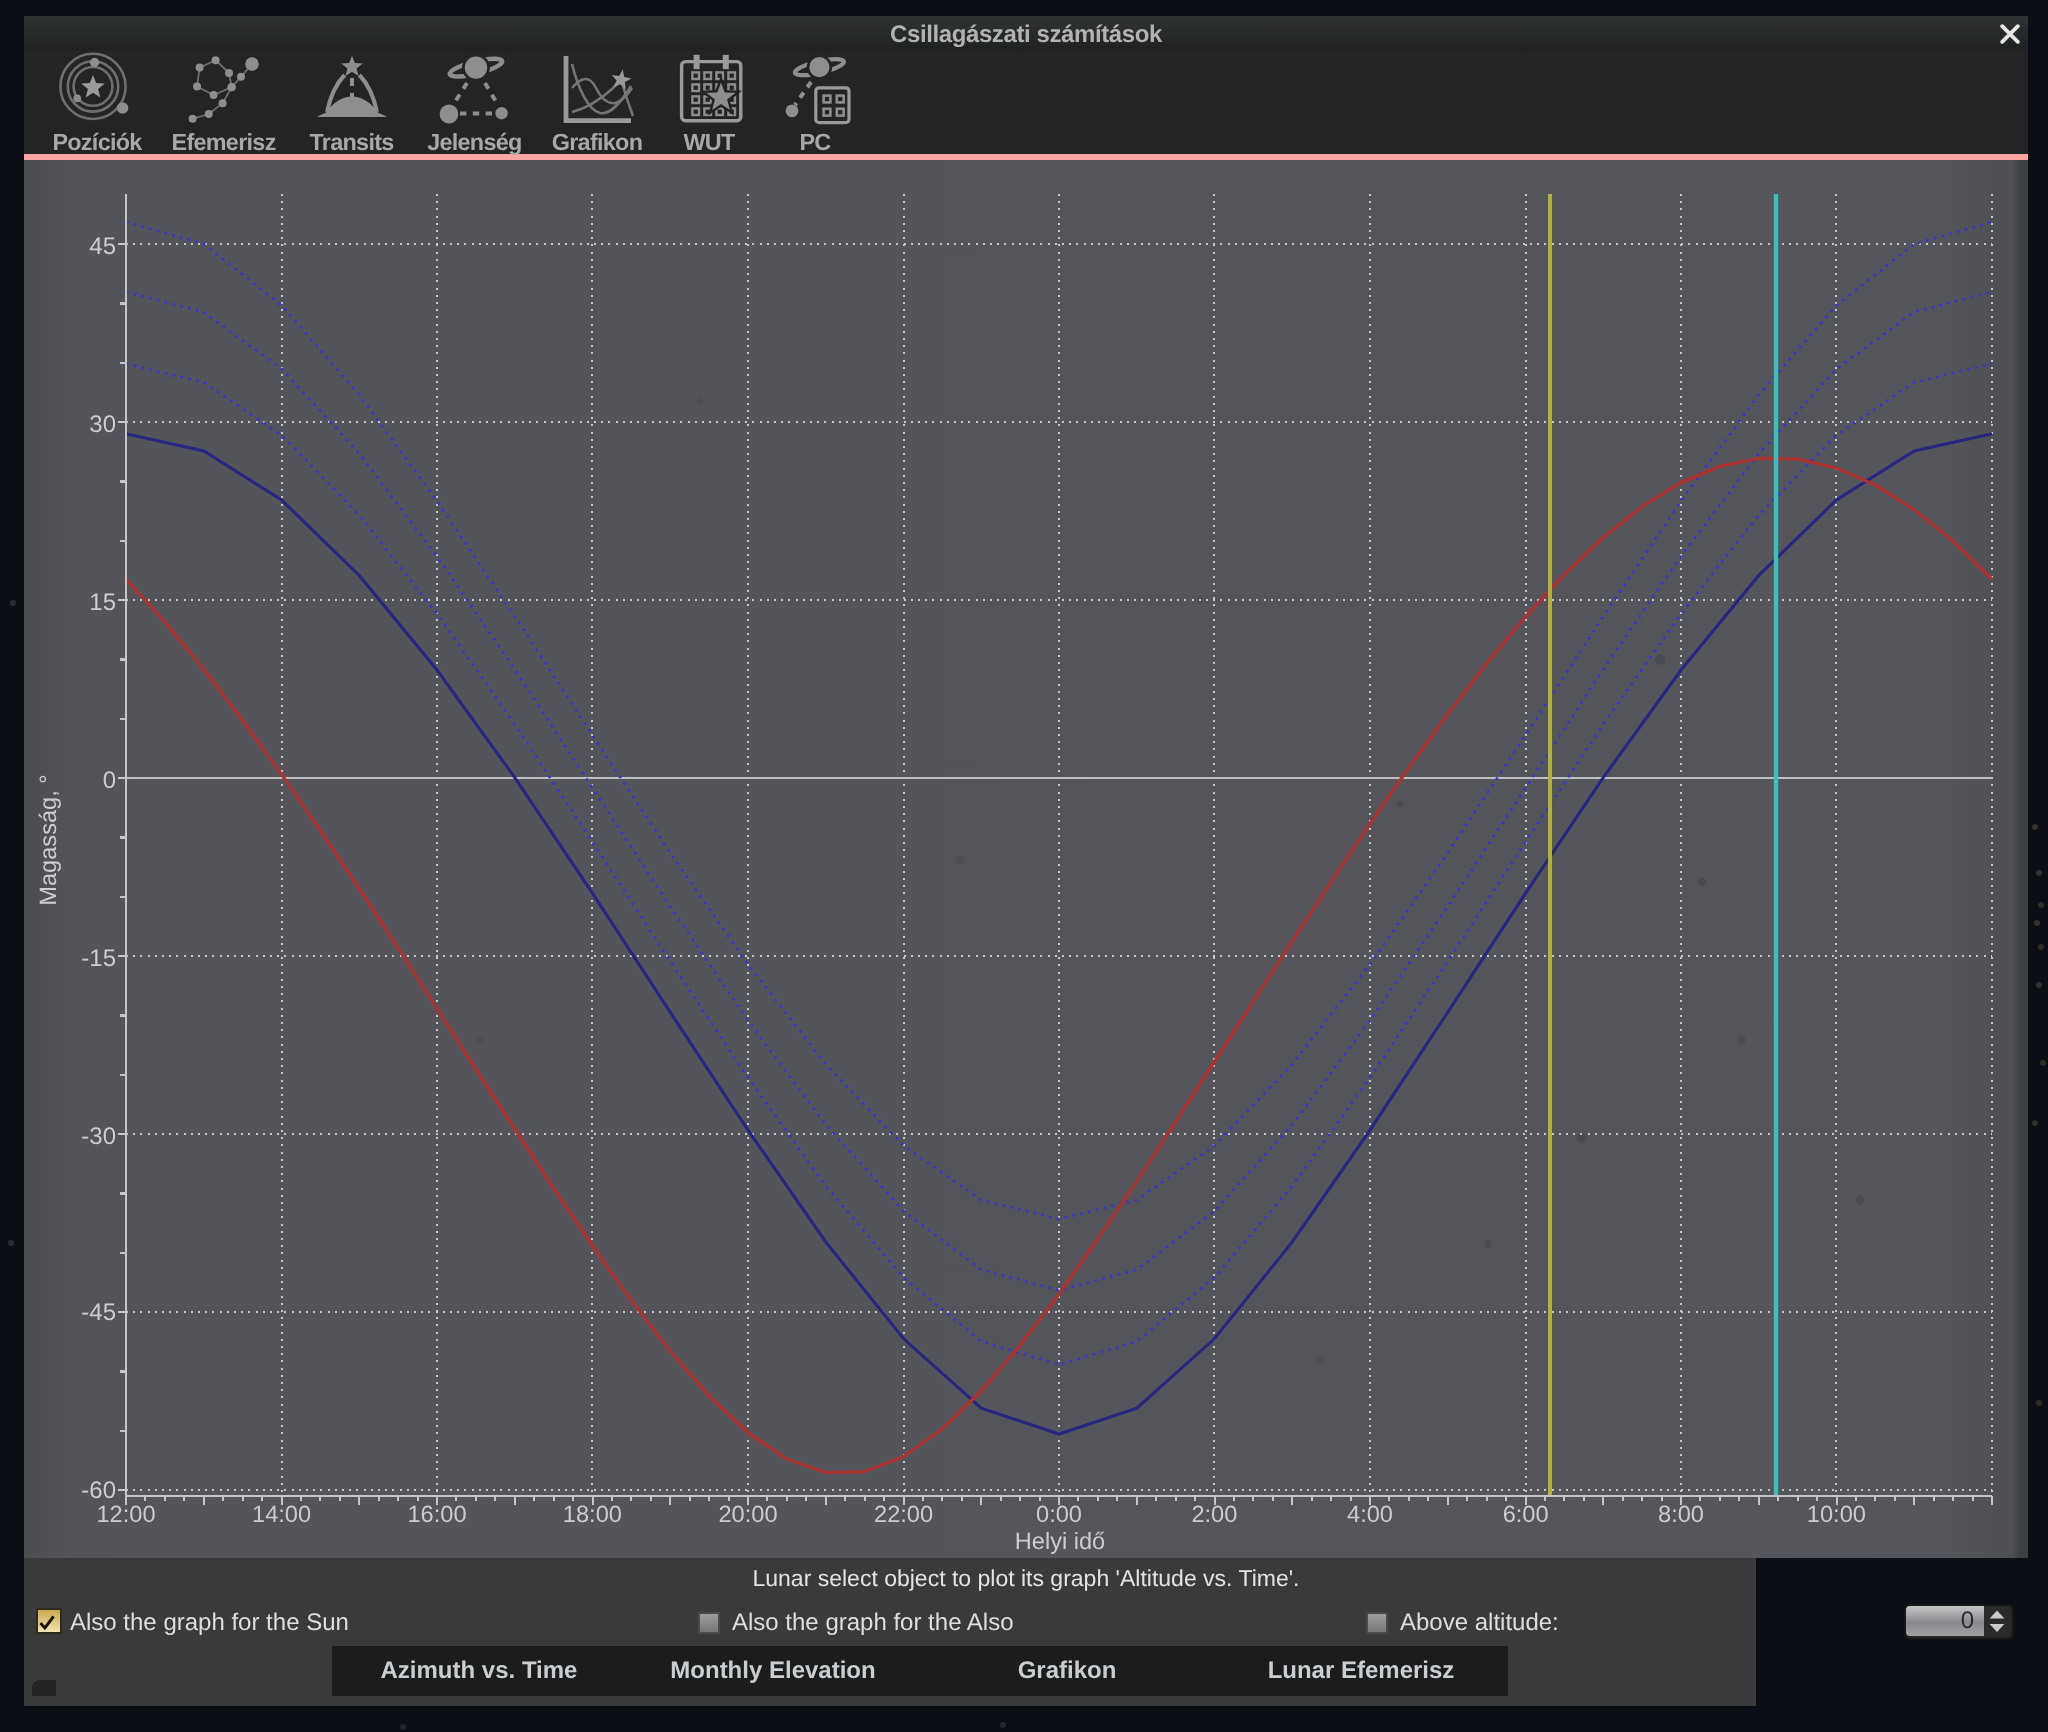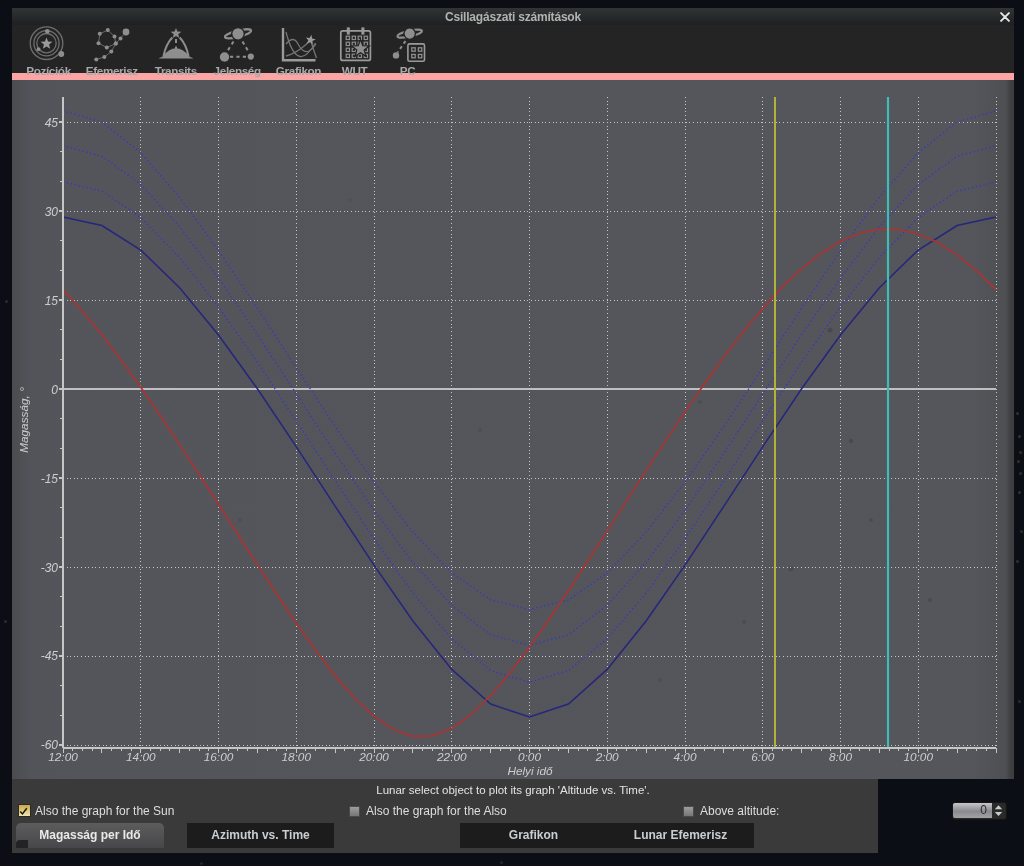"Pozíciók" .toolbar { border-bottom: 7px solid #fca5a5 -> 3px solid #fca5a5 }
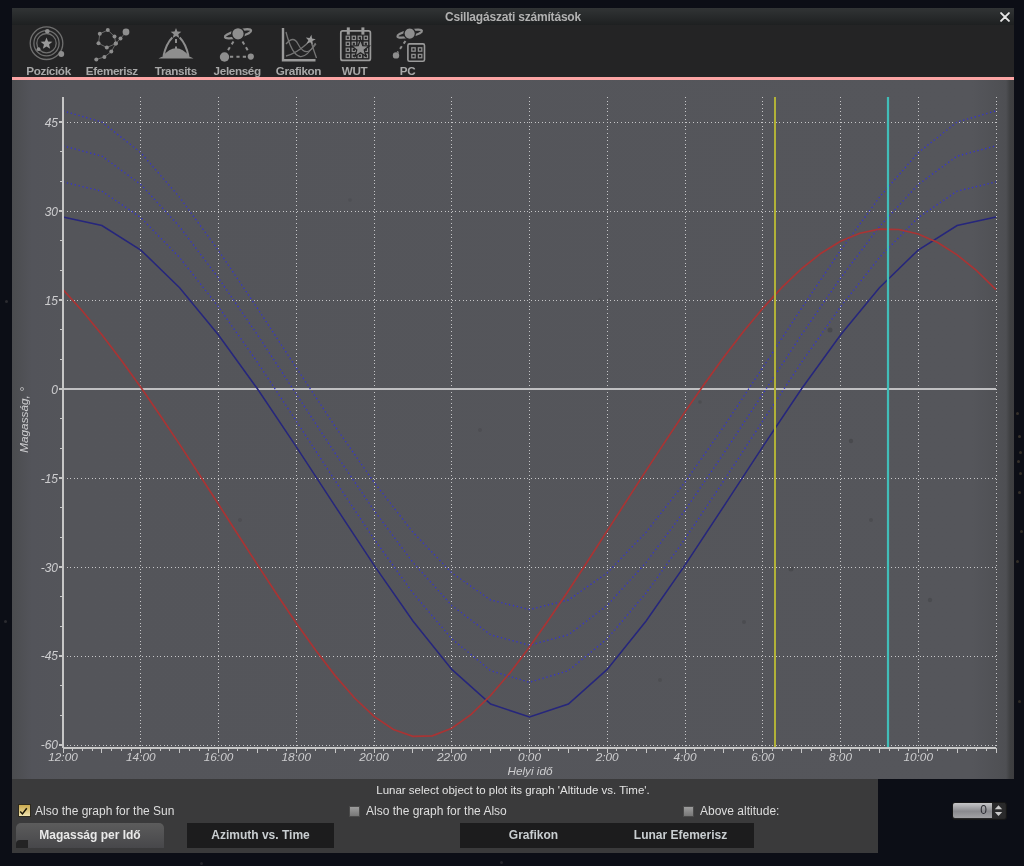"45" .graphwrap { font-style: italic -> none }
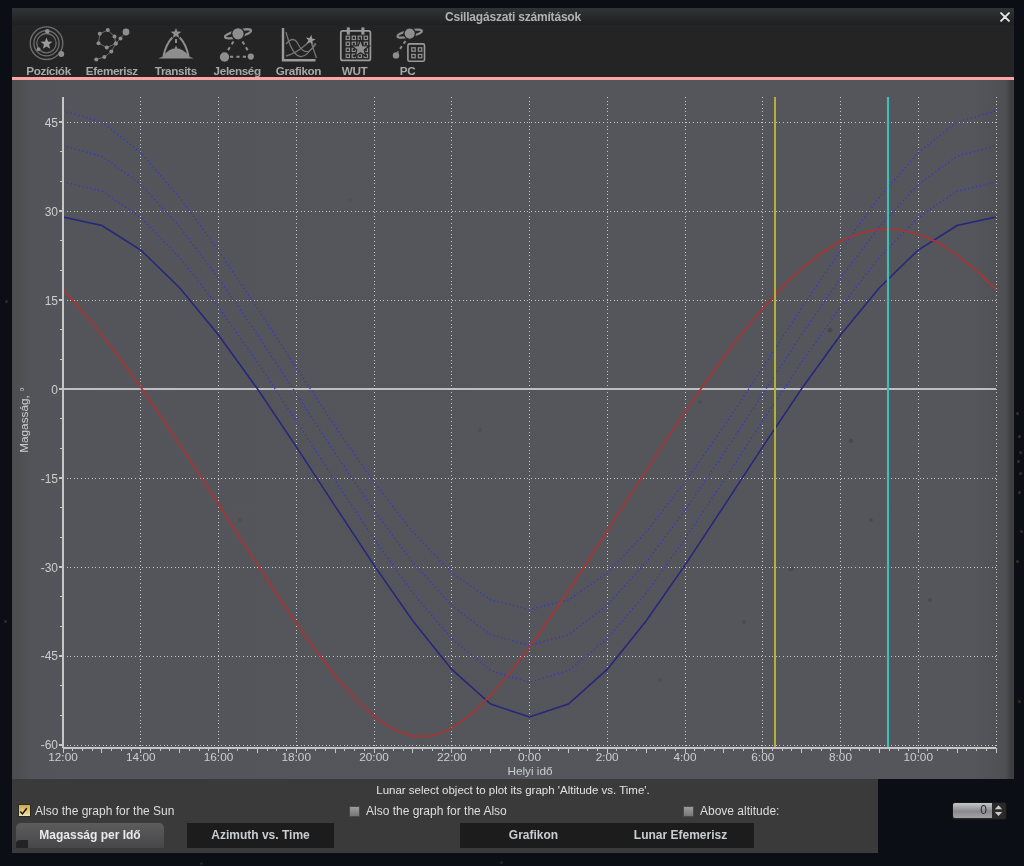"Magasság per Idő" div.tab { html: <div>Magasság per Idő</div> -> none }
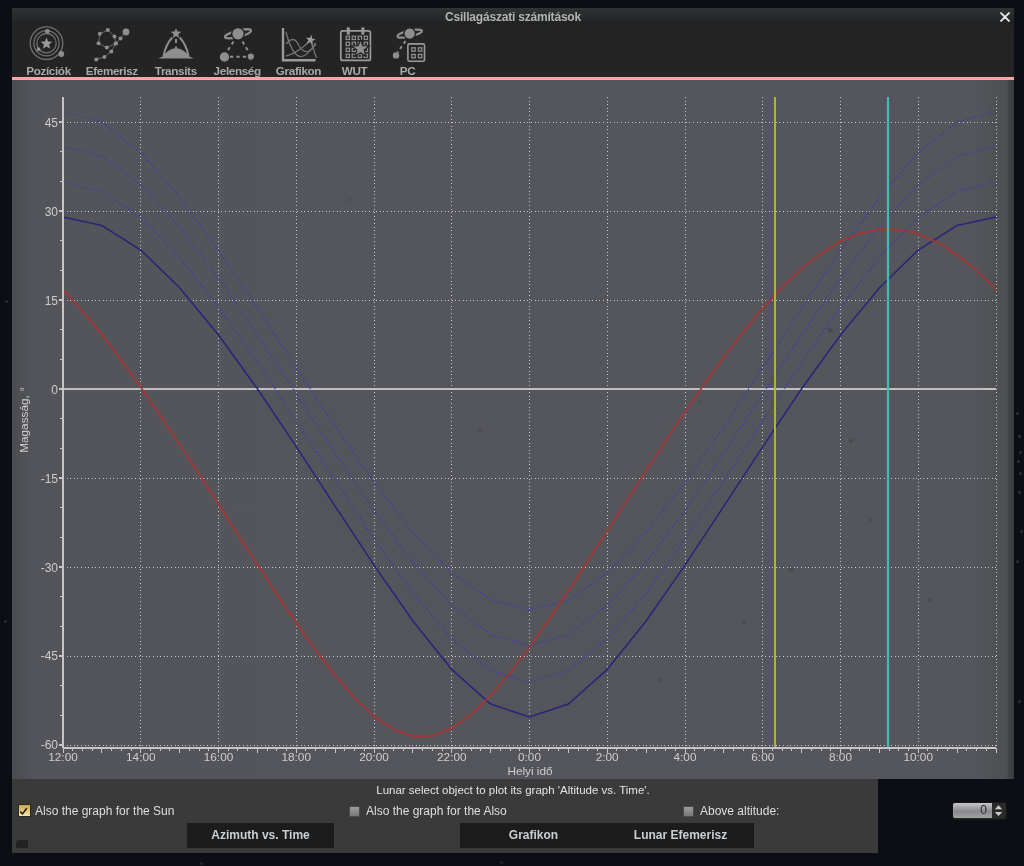"Azimuth vs. Time" div.tab { margin-left: 21px -> none }
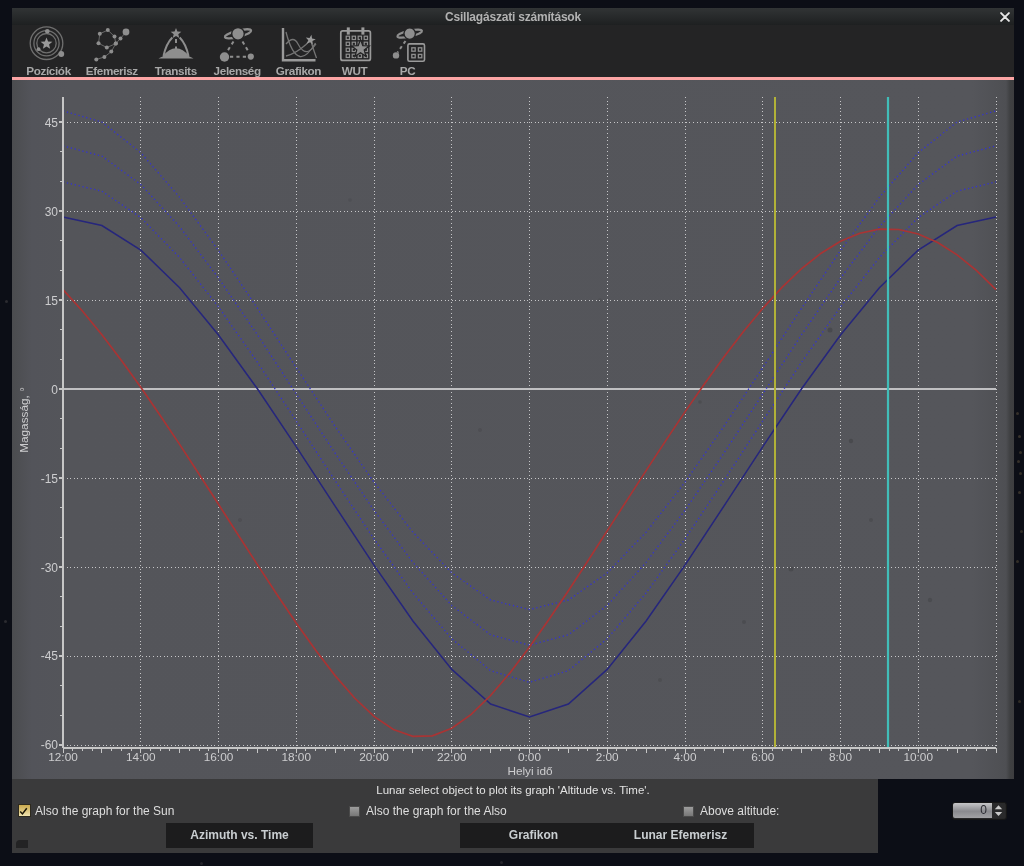"Monthly Elevation" div.tab { html: none -> <div>Monthly Elevation</div> }
